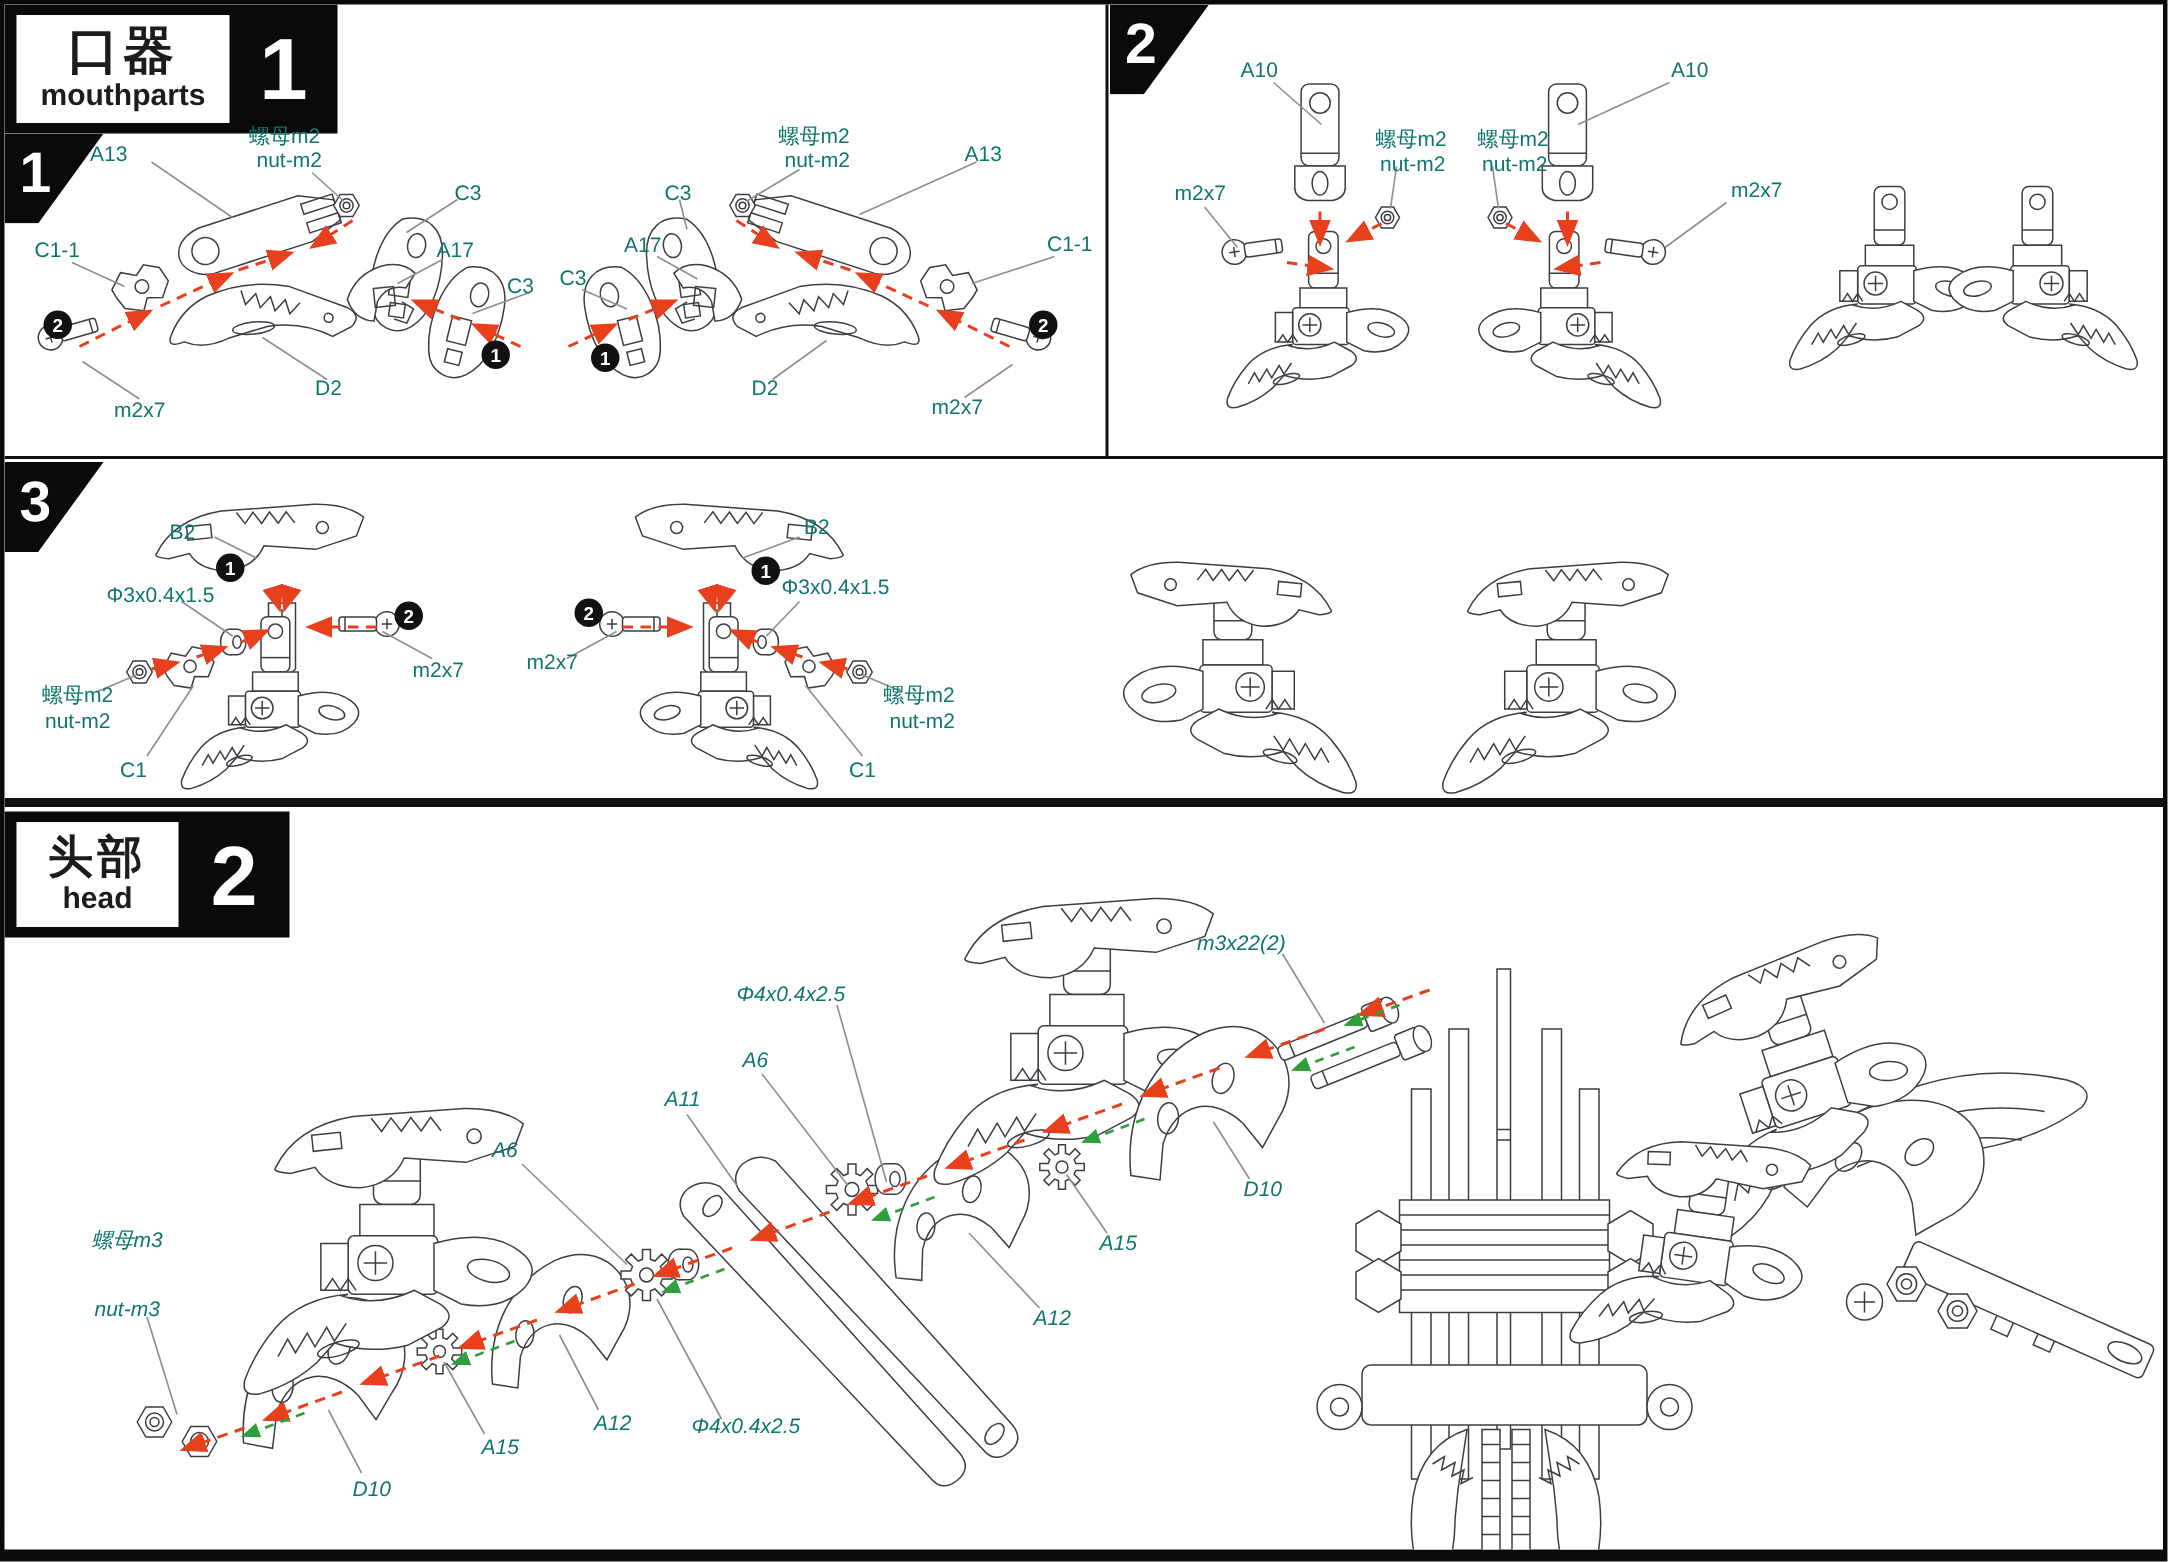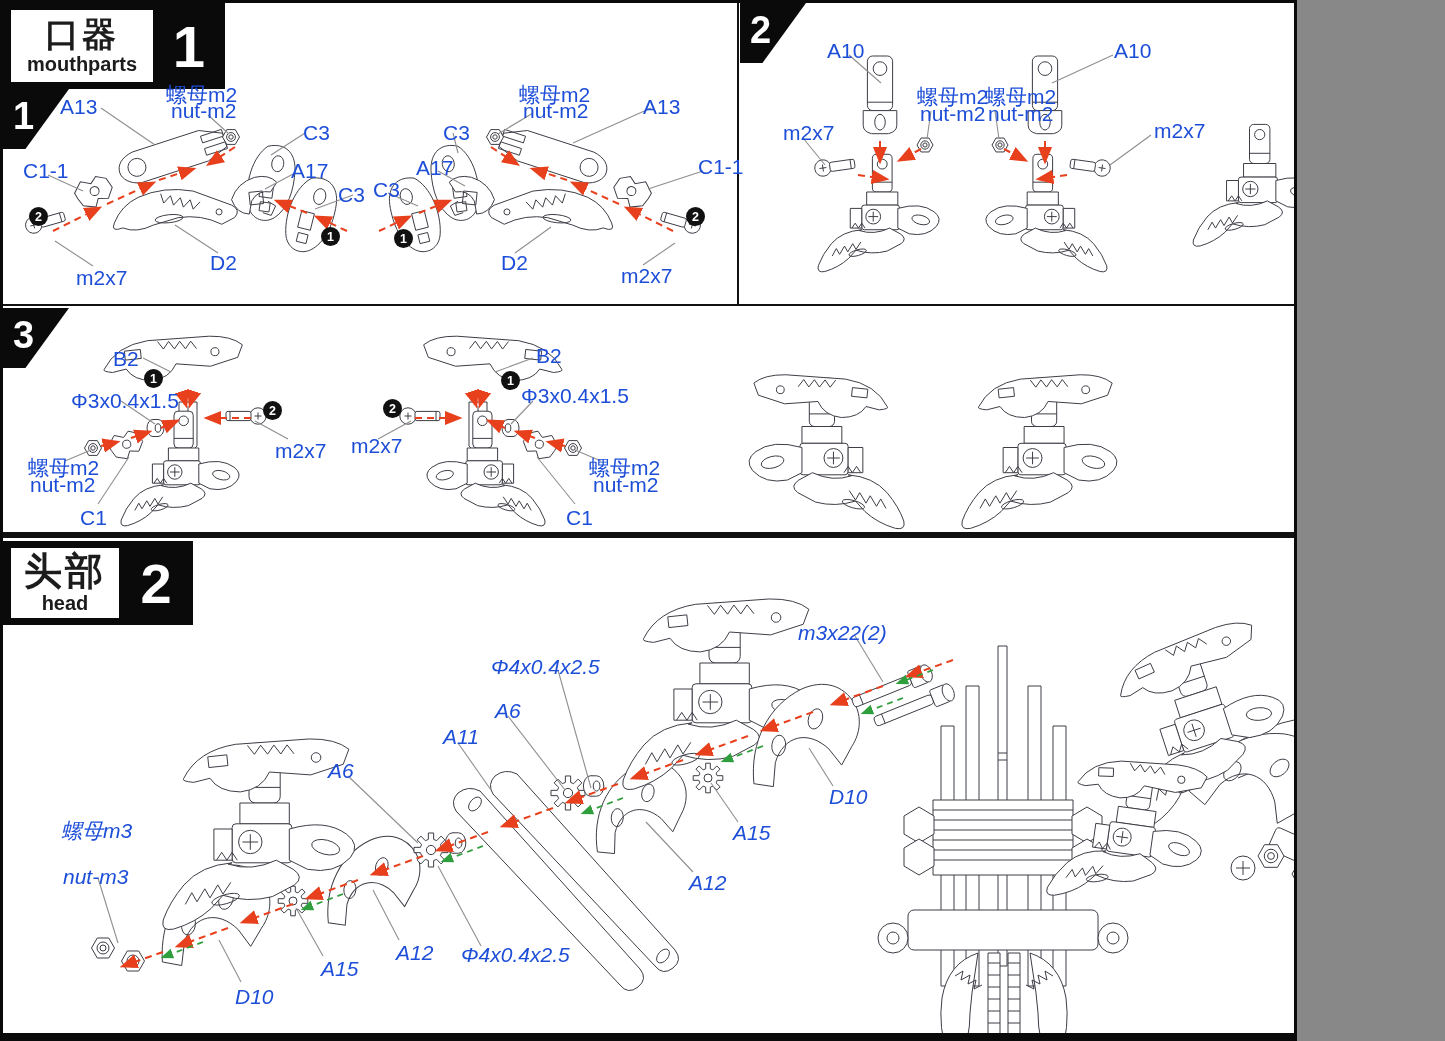"口器" #stage { width: 1297px -> 1445px }
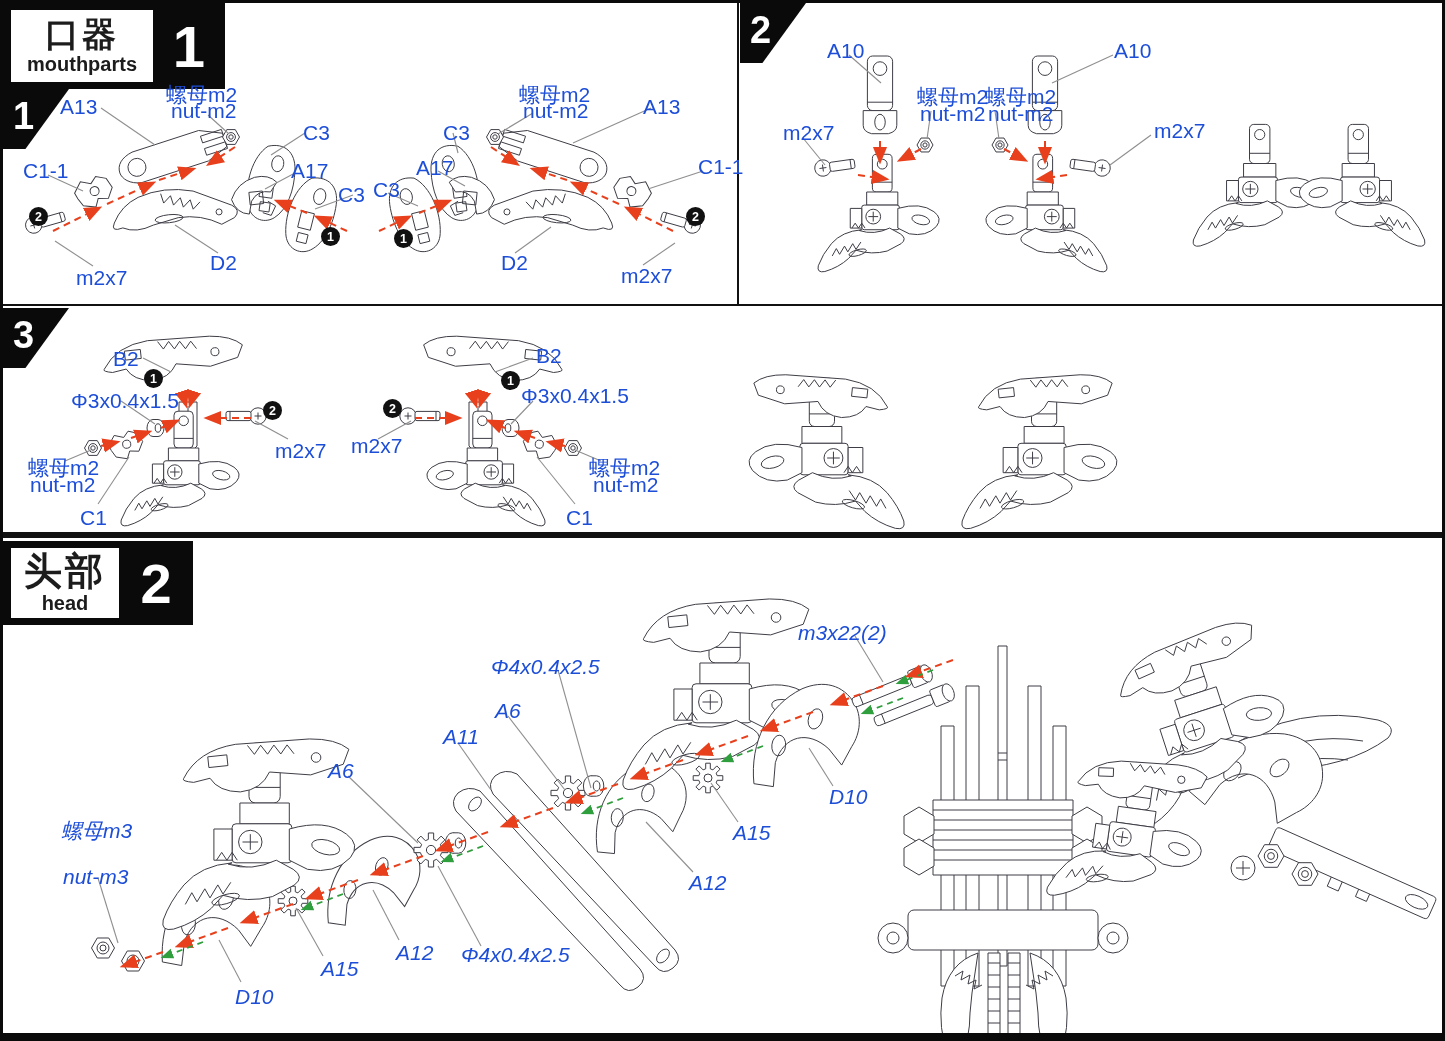"A10" .lbl { color: #1d4ed8 -> #0f766e; font-size: 21px -> 14px }
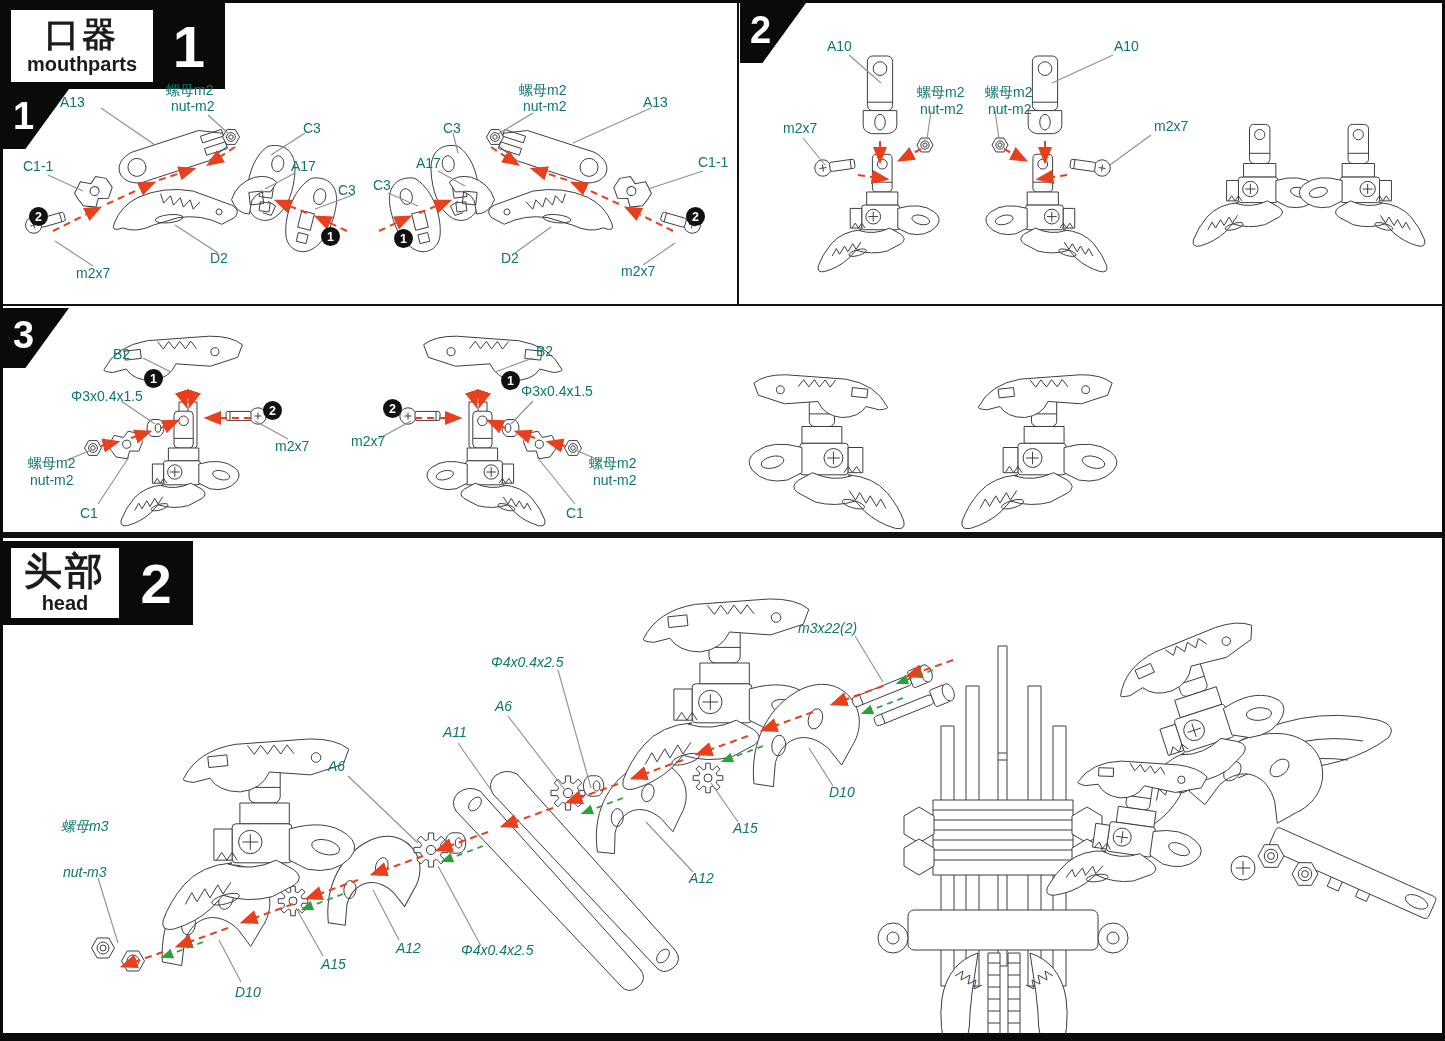"头部" #hdr-head .zh { font-size: 38px -> 30px }
